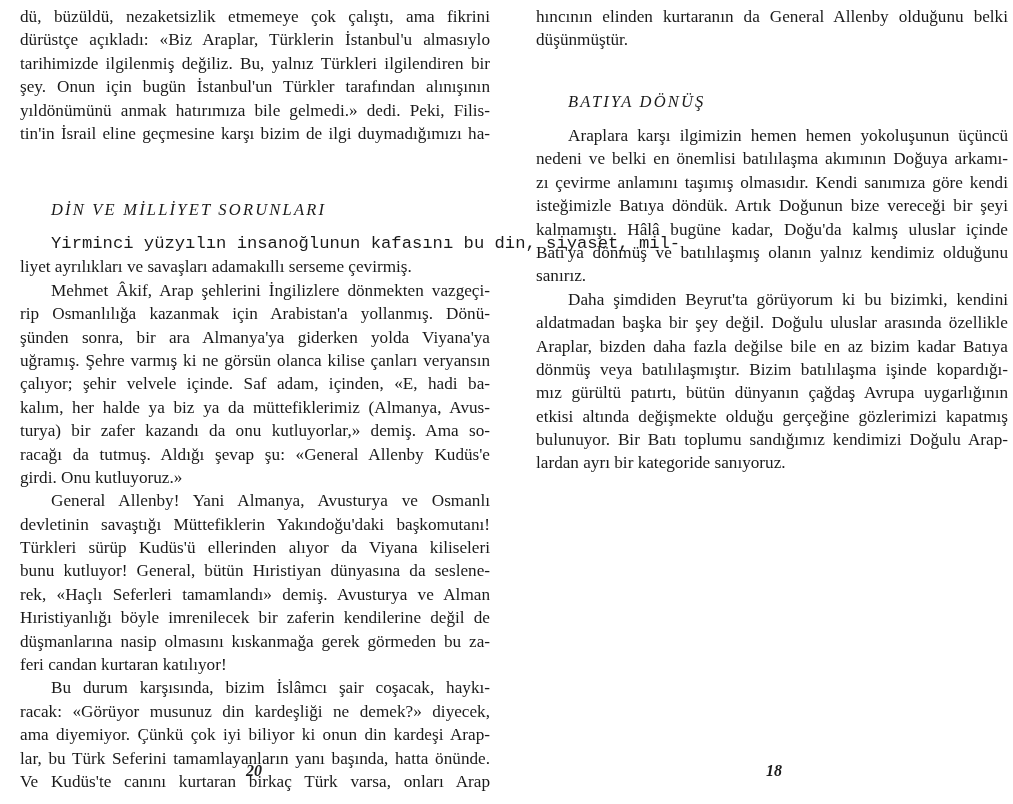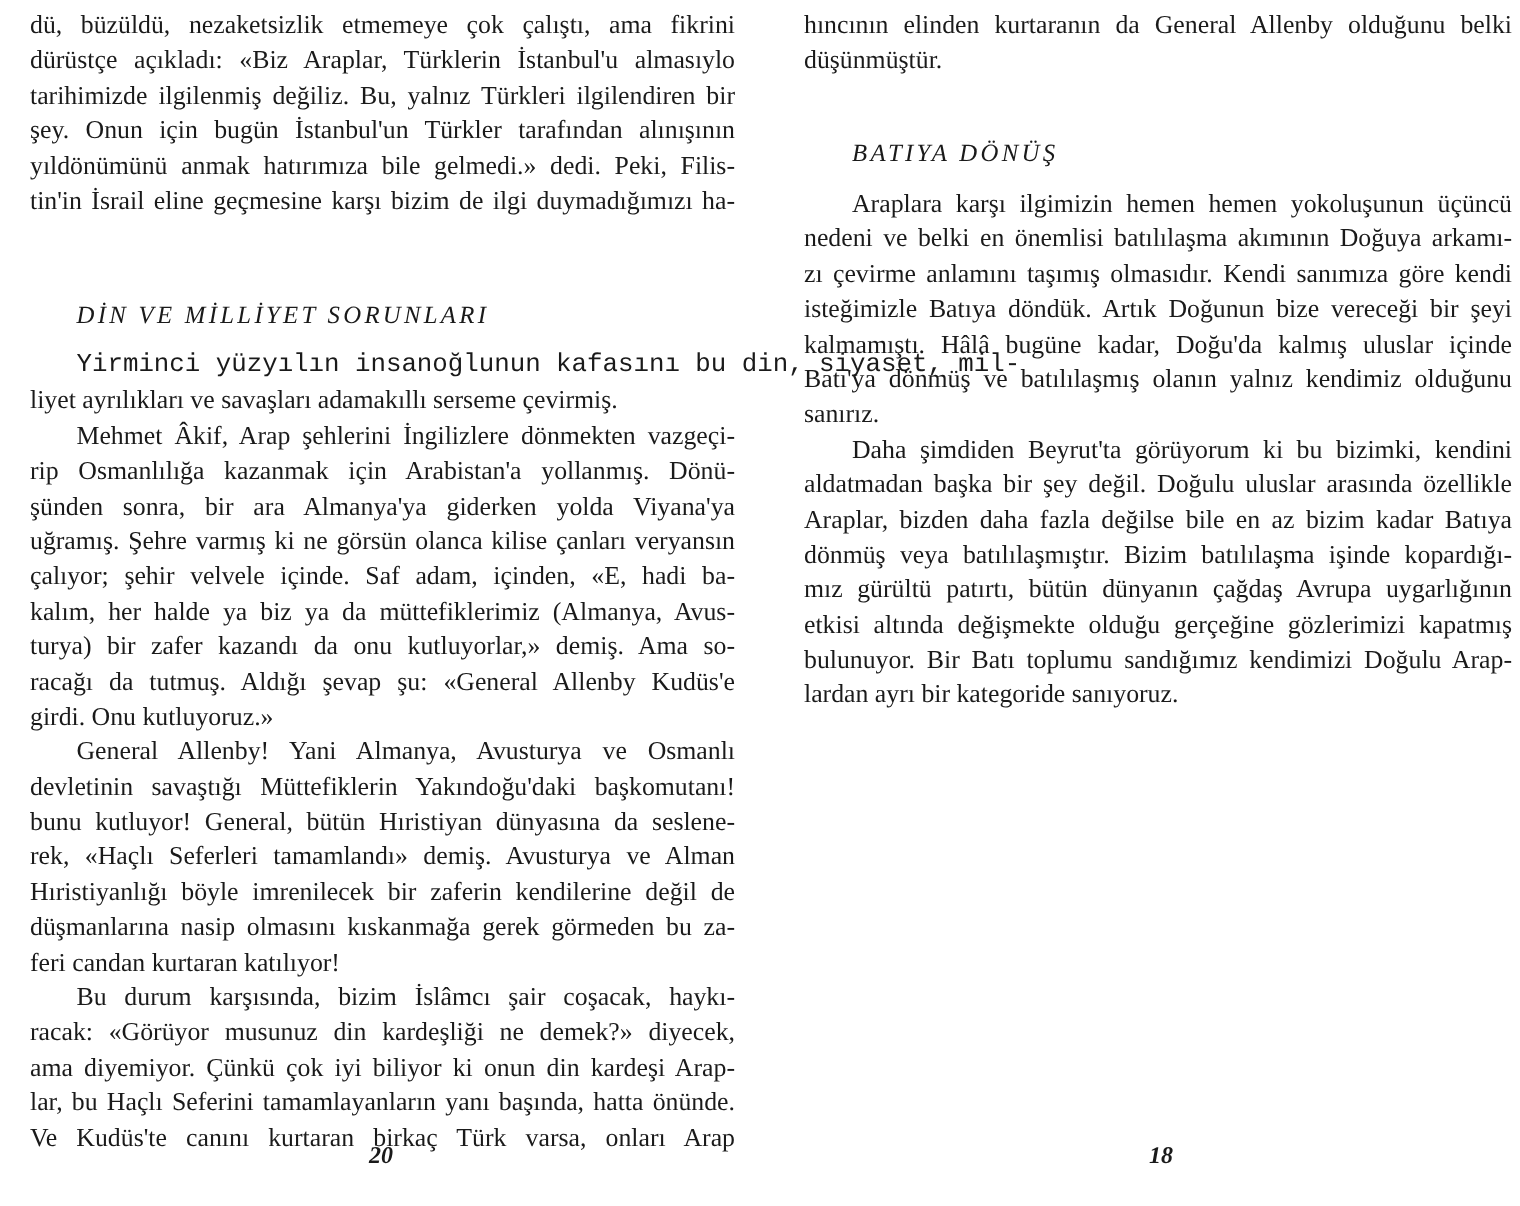"Türkleri sürüp Kudüs'ü ellerinden alıyor" span.line { html: none -> <span>Türkleri sürüp Kudüs'ü ellerinden alıyor da Viyana kiliseleri</span> }
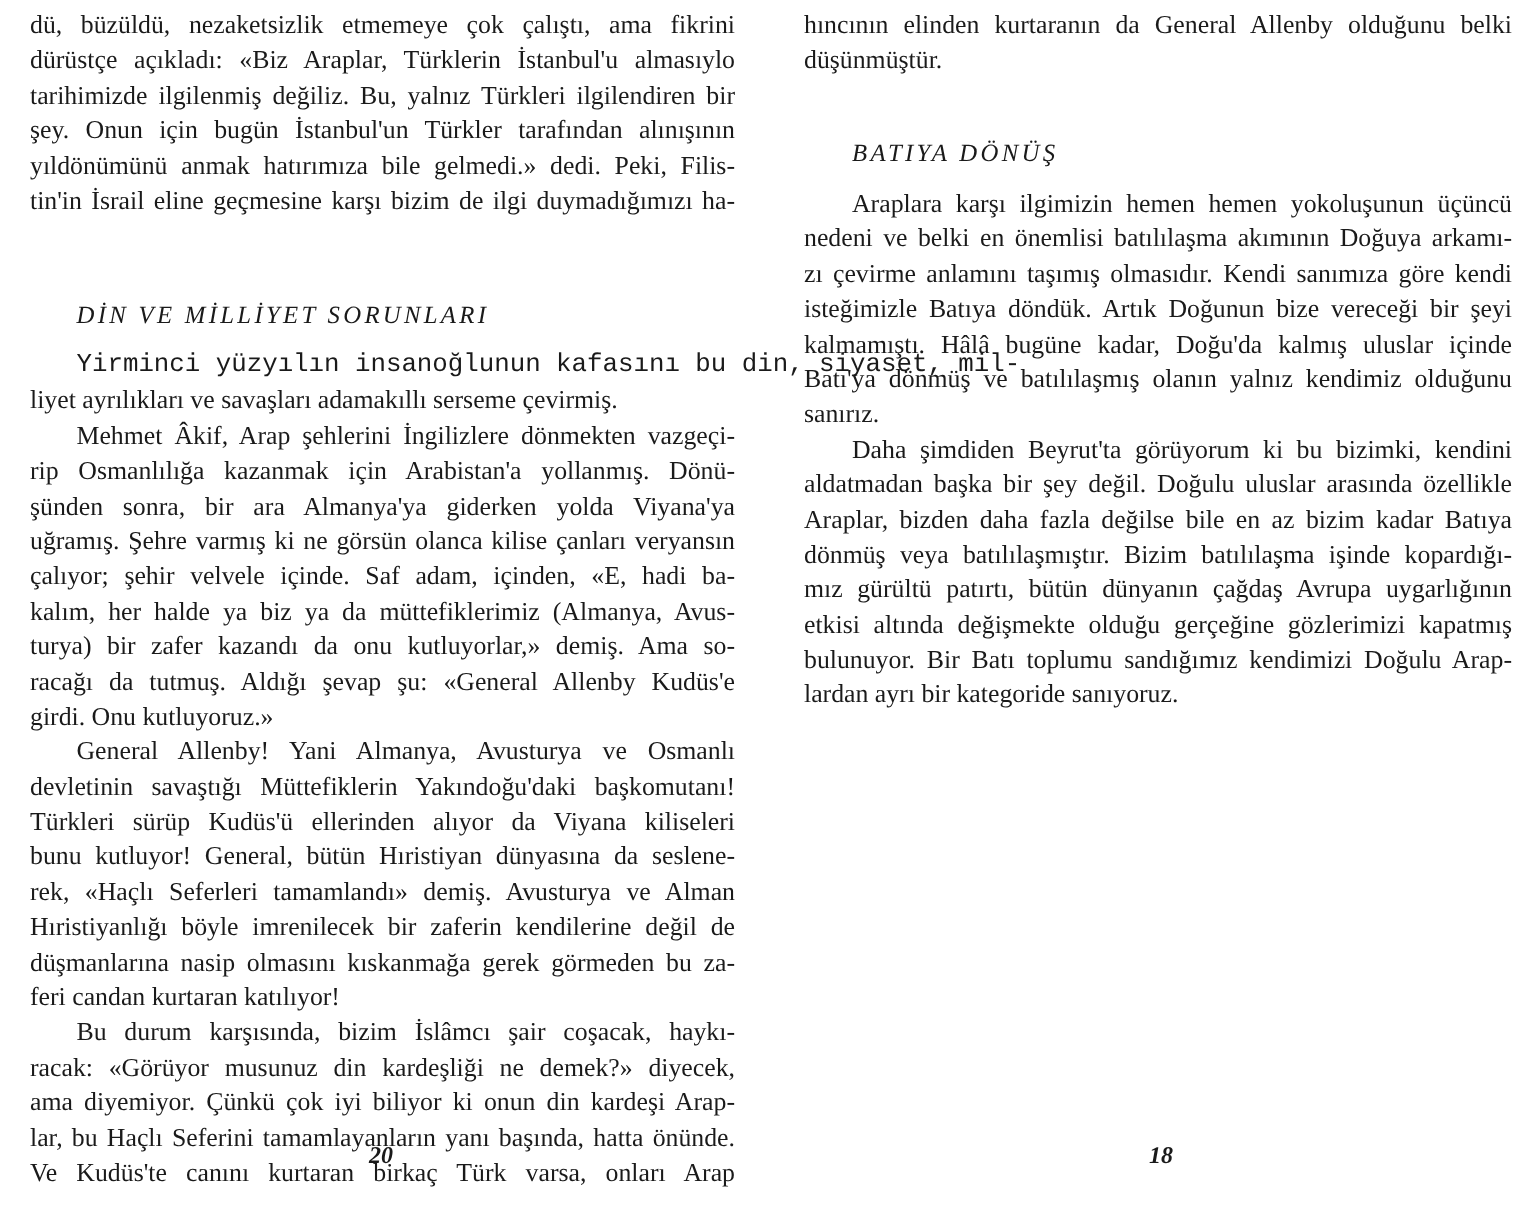"lar, bu Haçlı Seferini tamamlayanların" span.line { text: Haçlı -> Türk }
